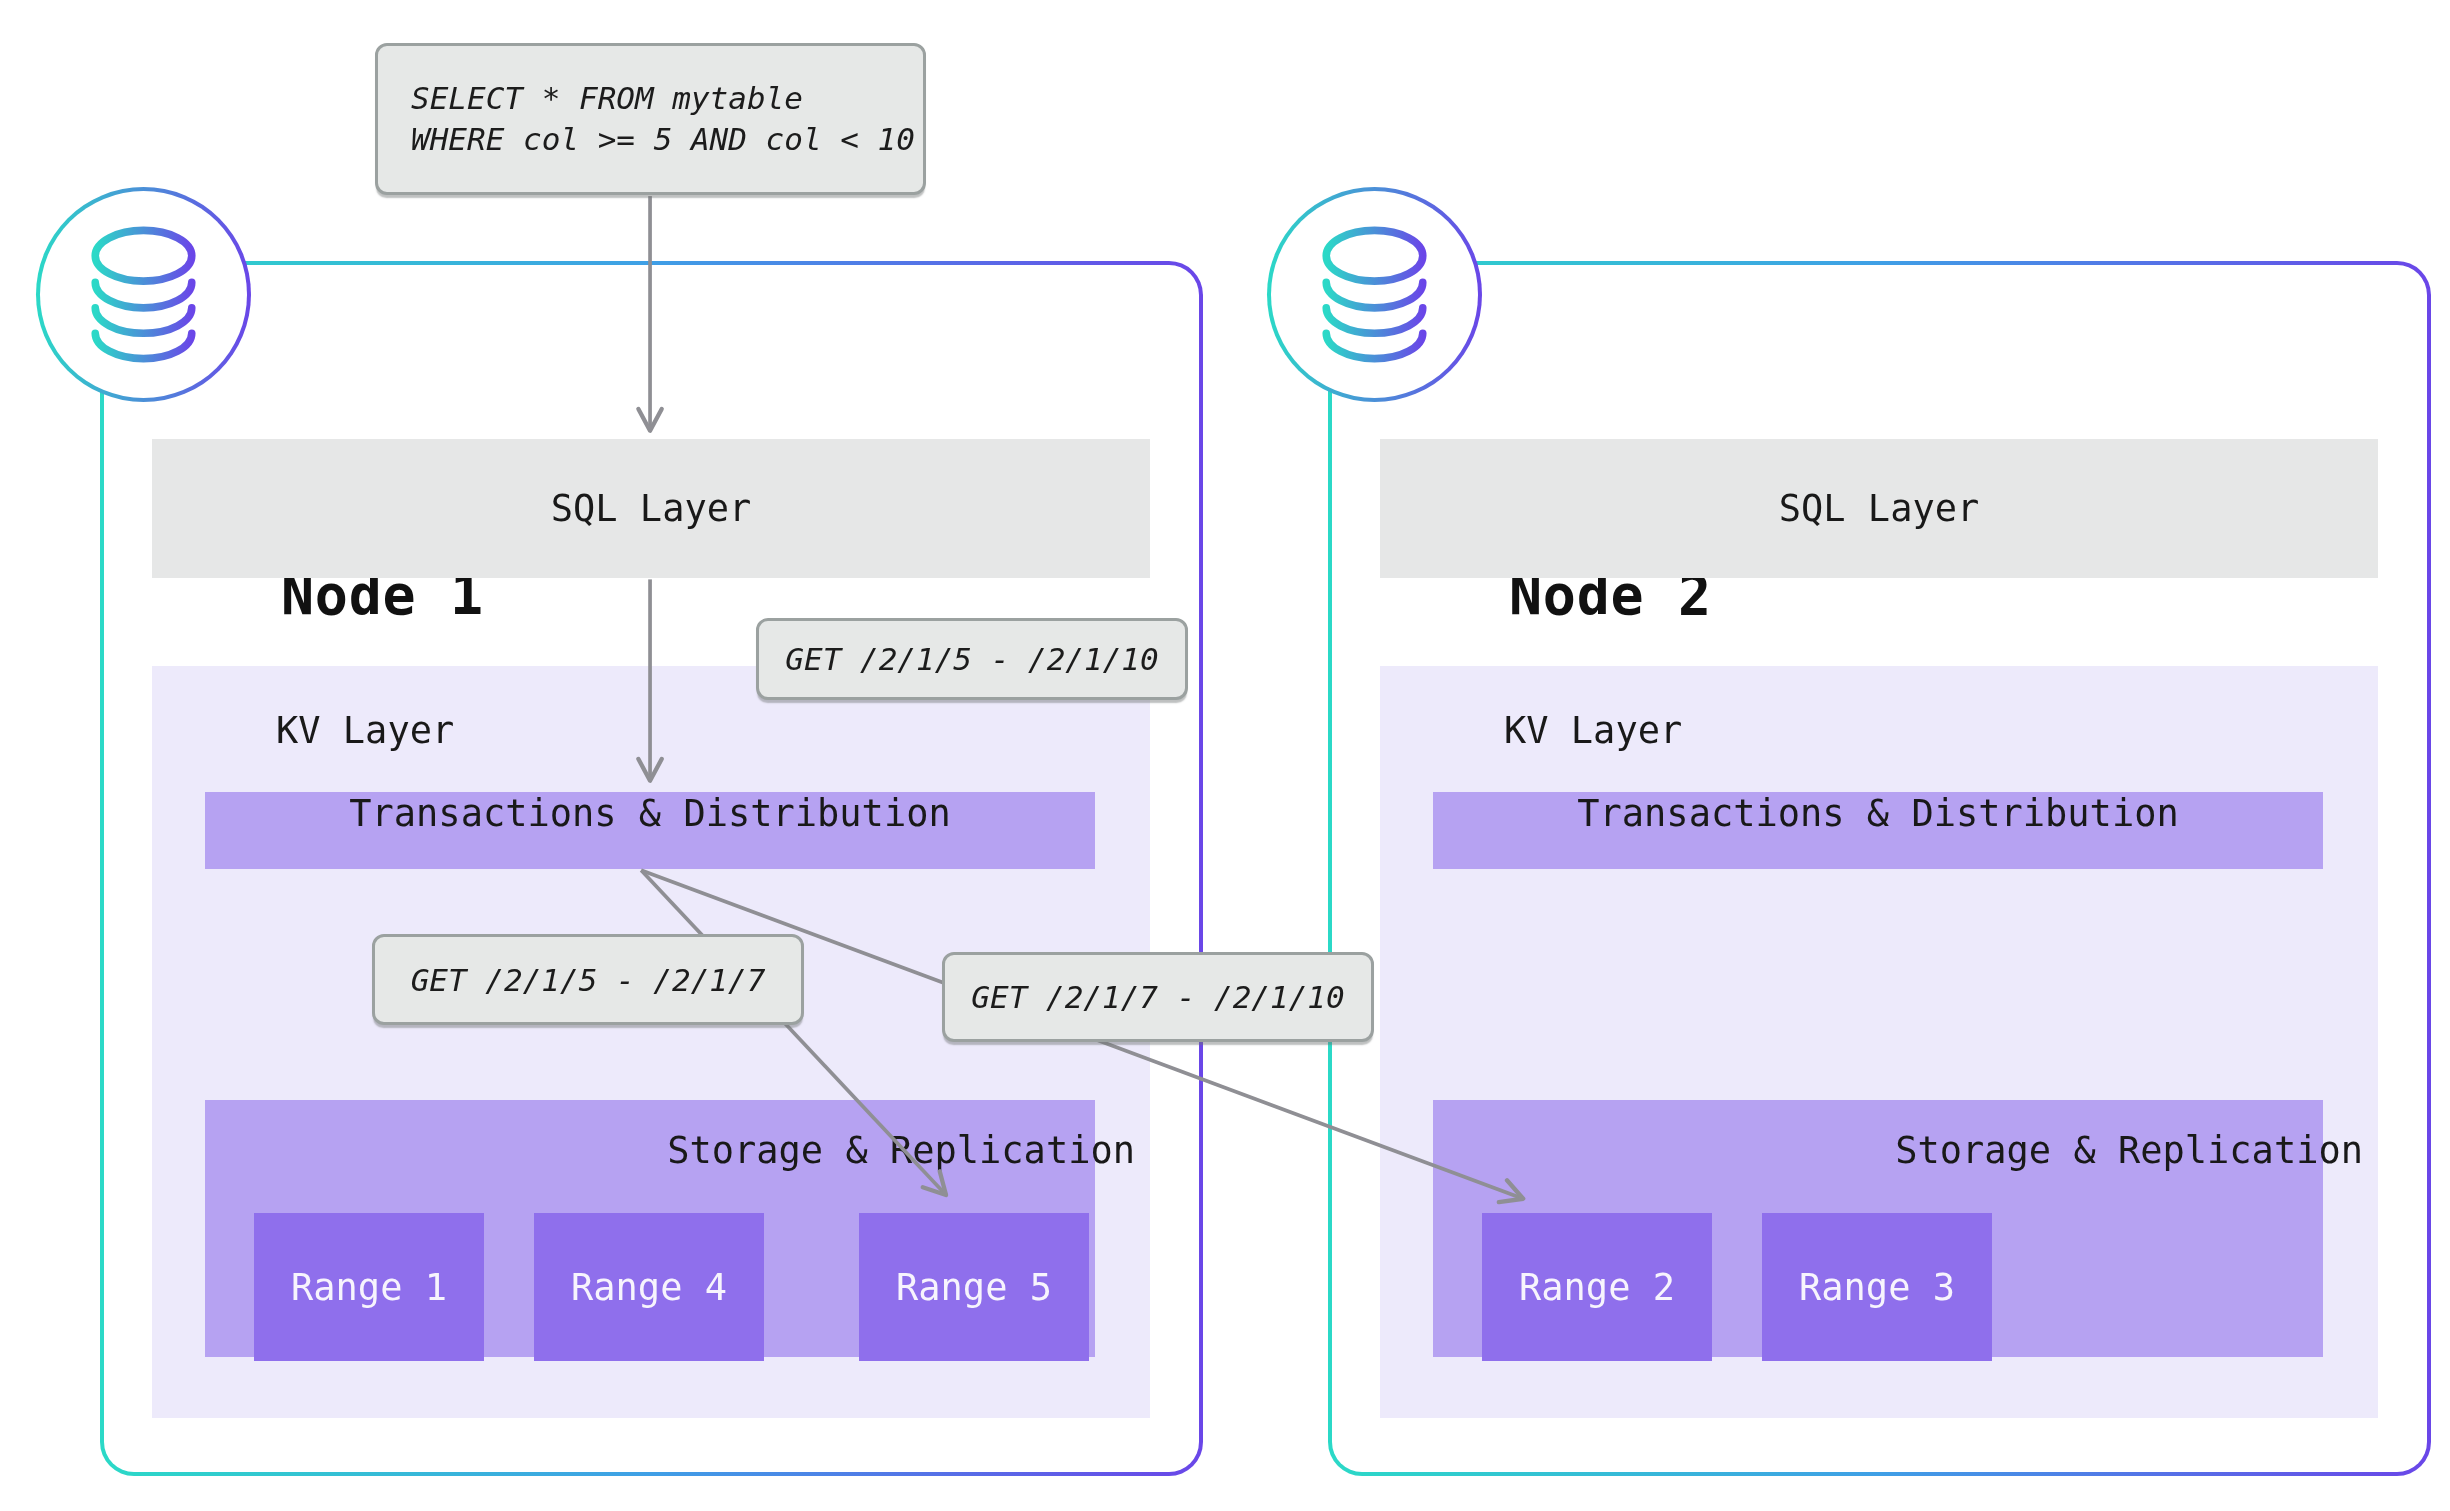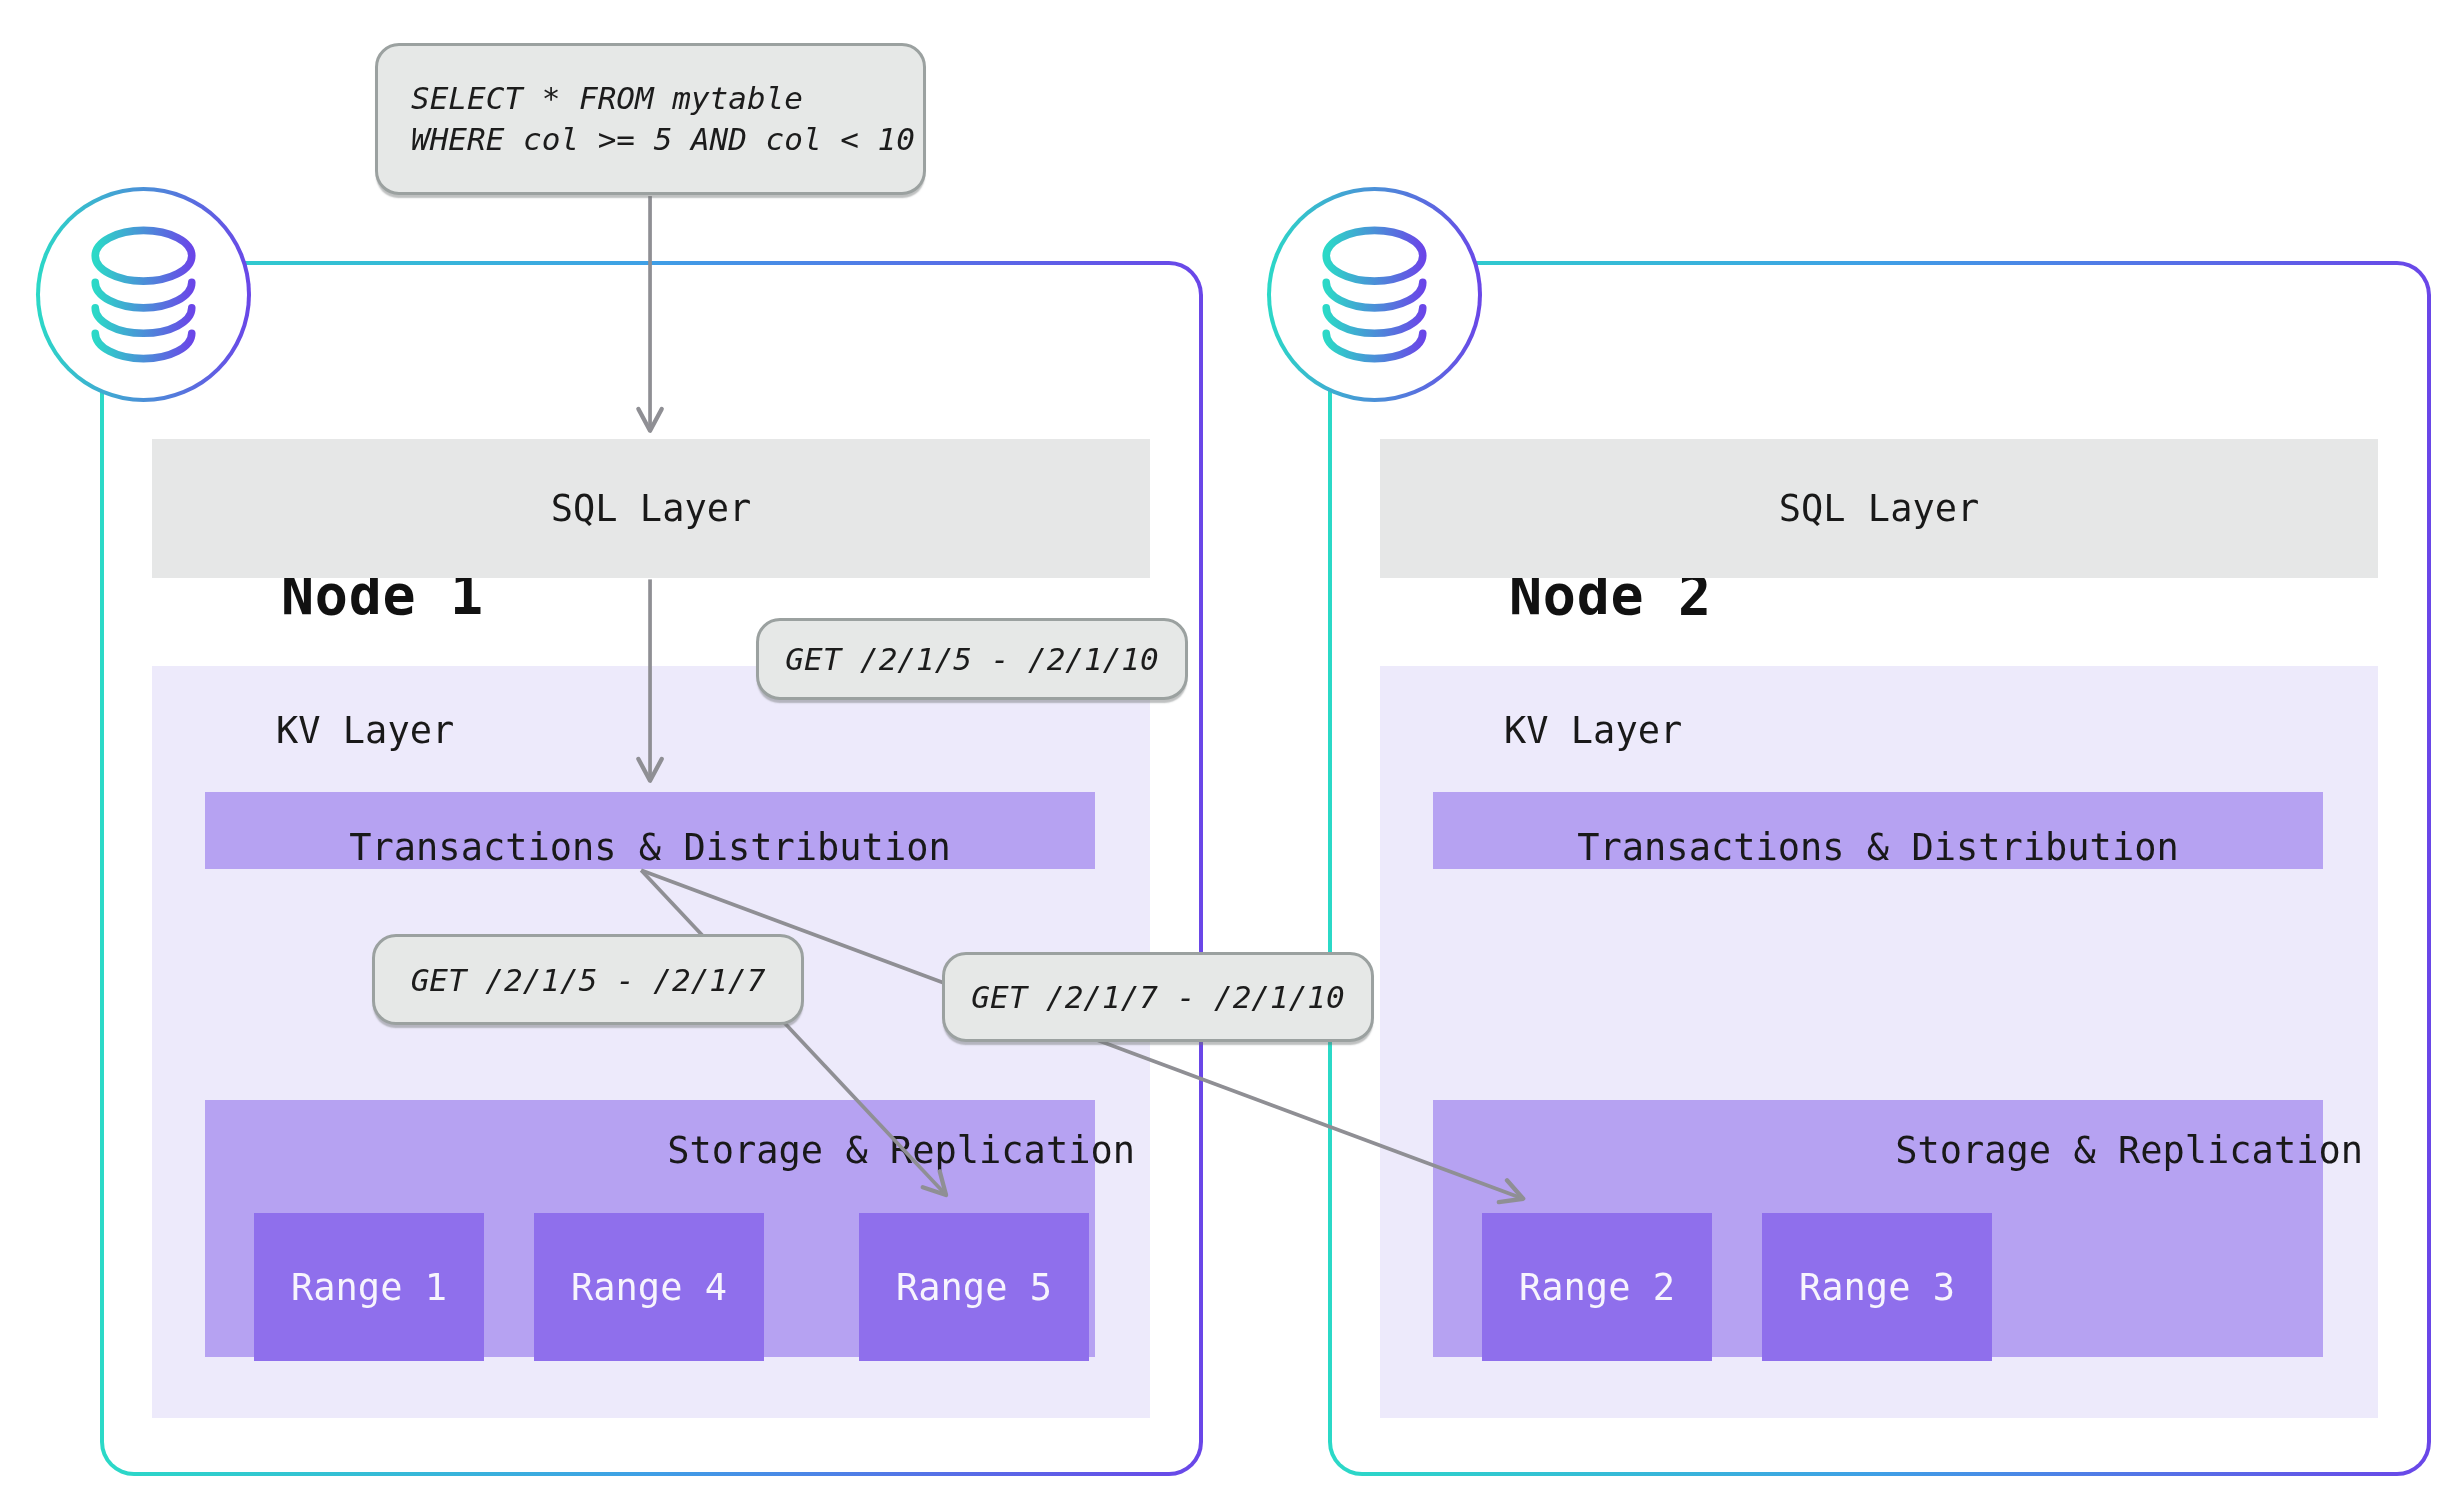"SELECT * FROM mytable" .chip { border-radius: 24px -> 12px }
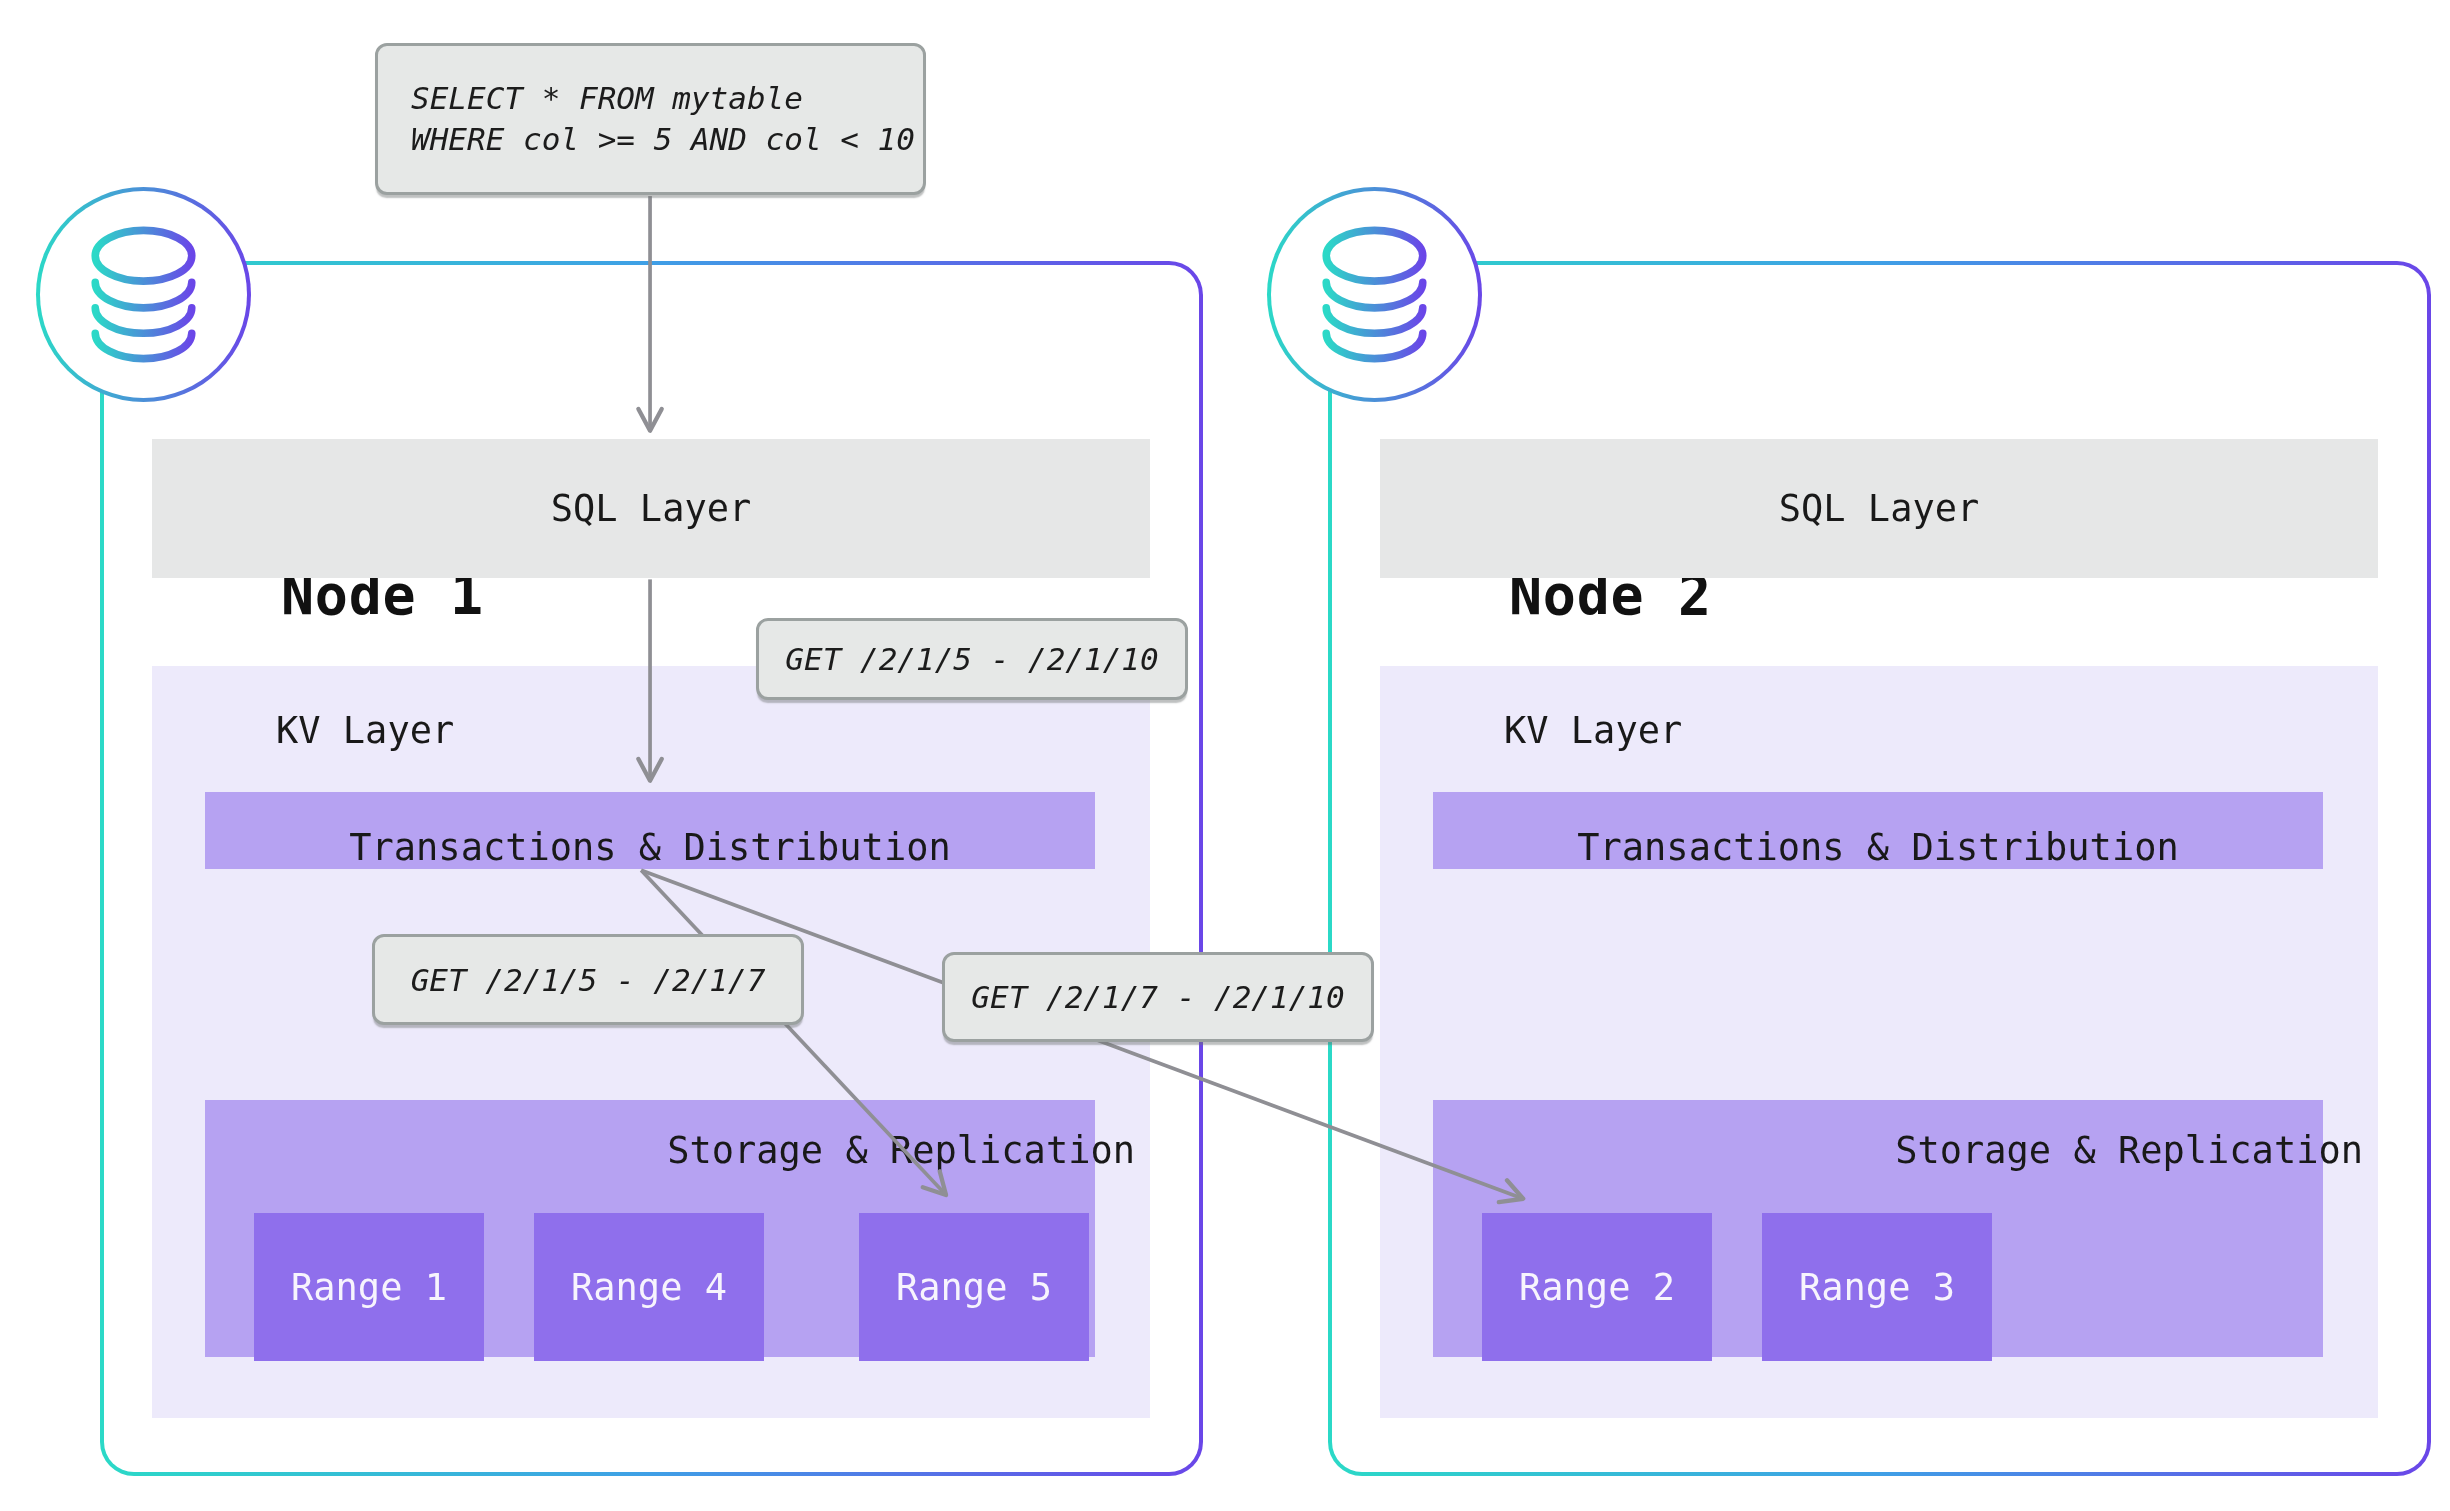"Transactions & Distribution" .trans-bar { align-items: flex-end -> flex-start }
